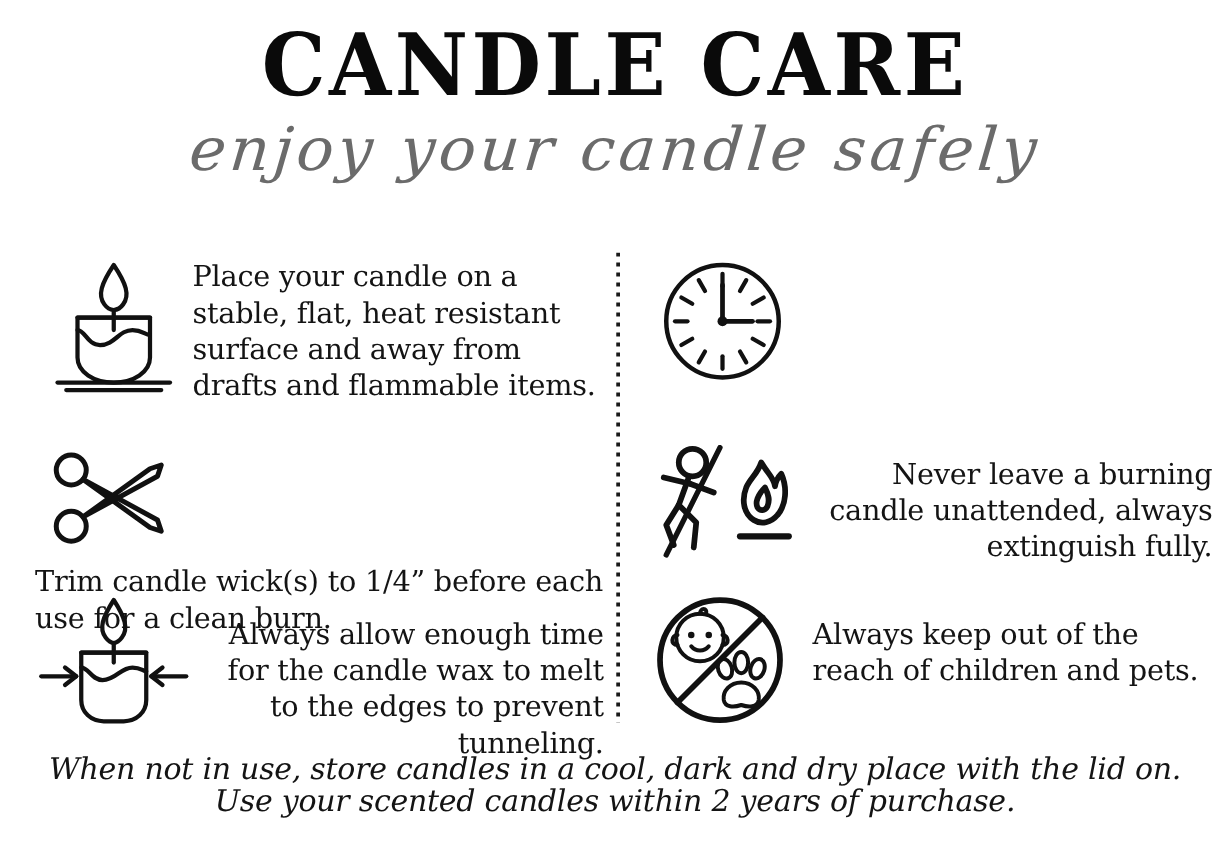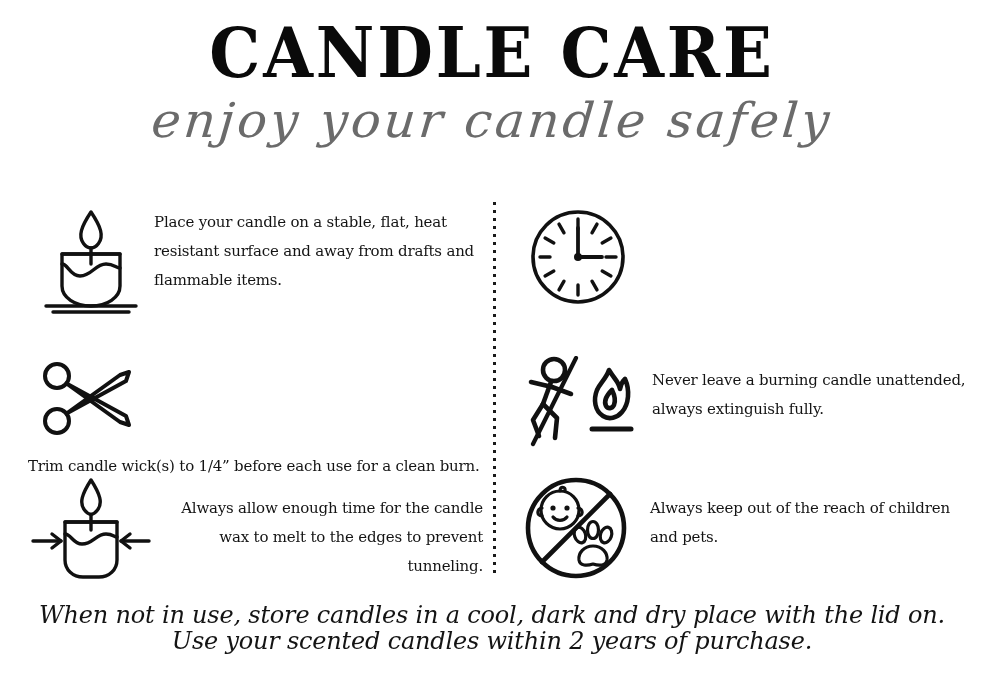"Place your candle on a" .tip-text { font-size: 15px -> 23px }
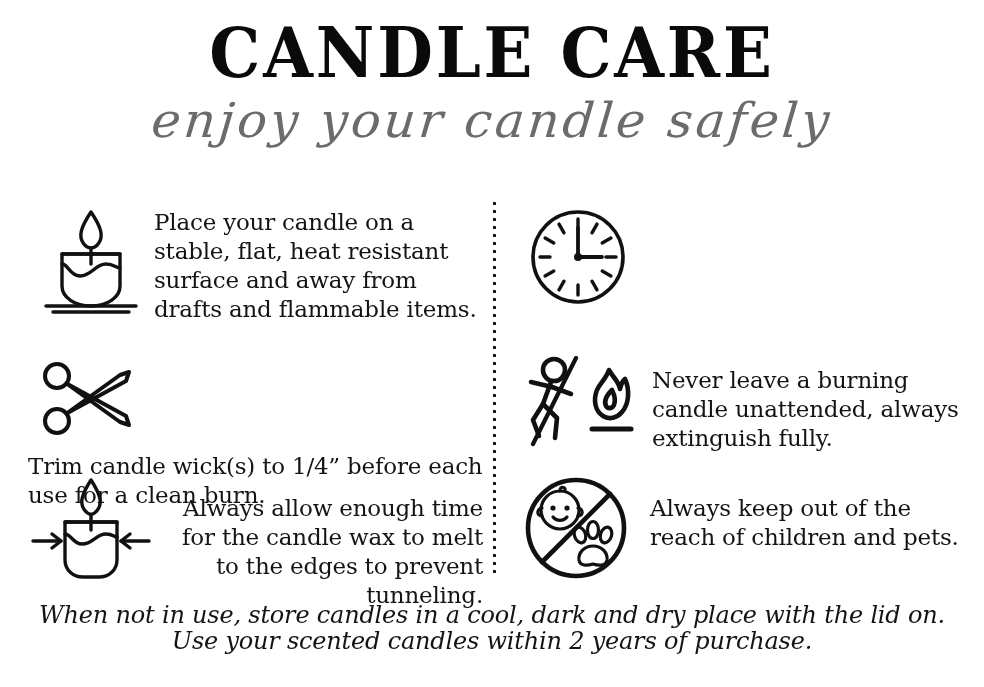"Never leave a burning candle" .tip.r2 .tip-text { text-align: none -> right }
